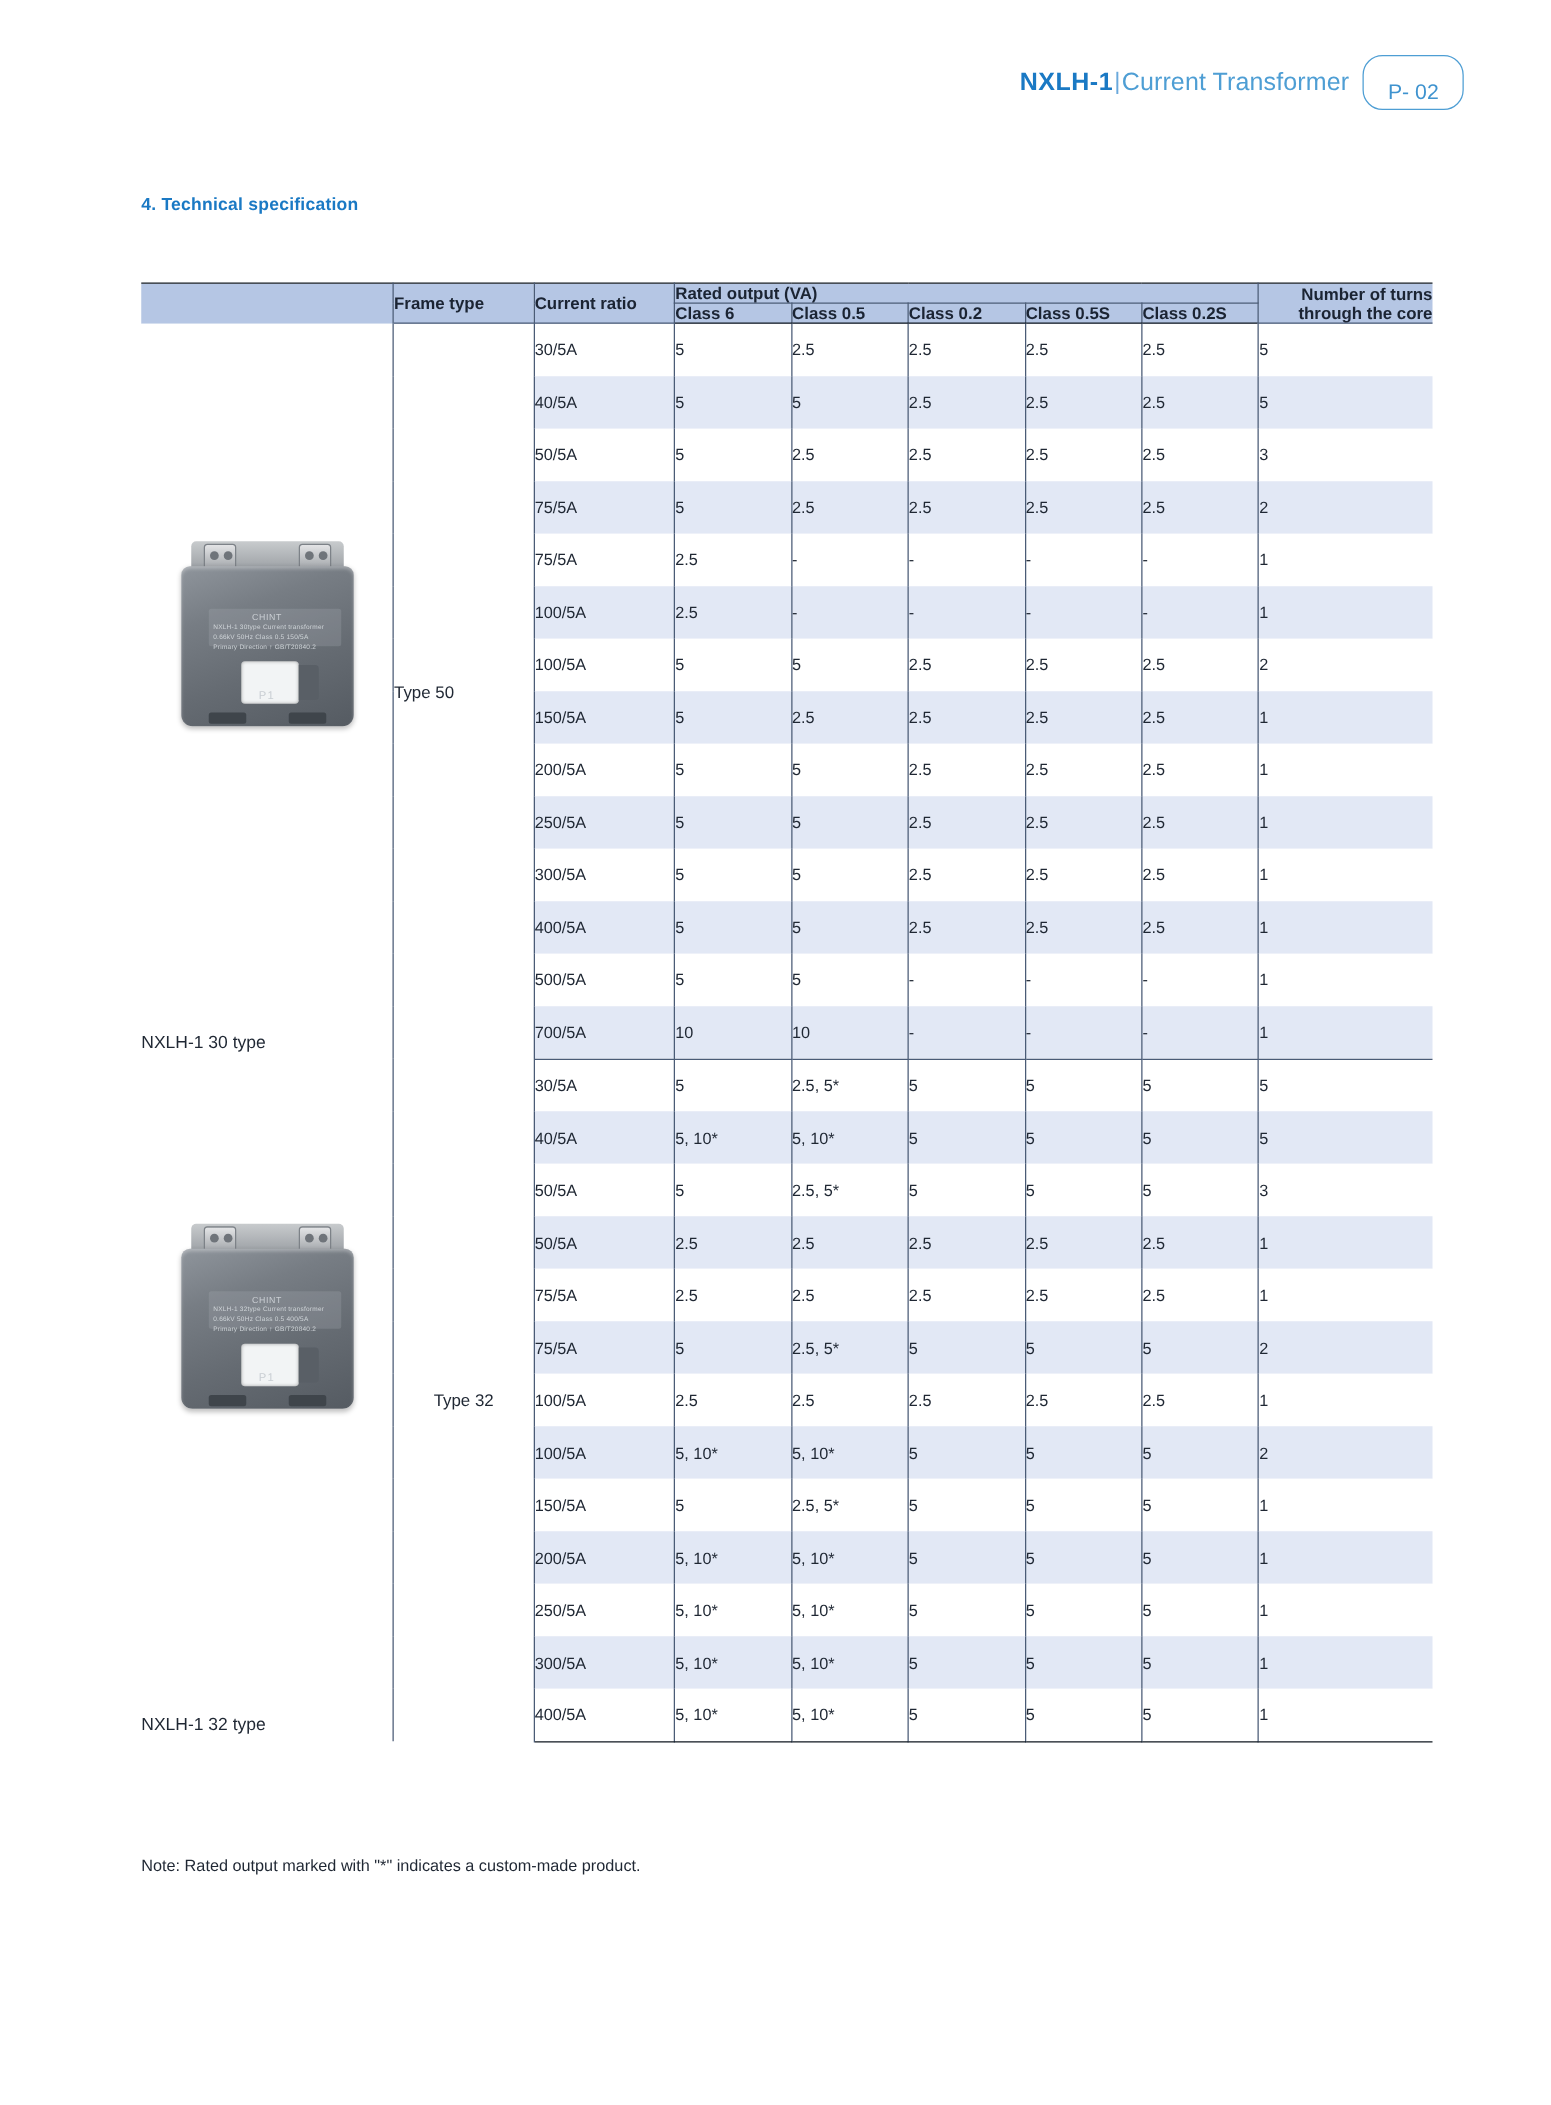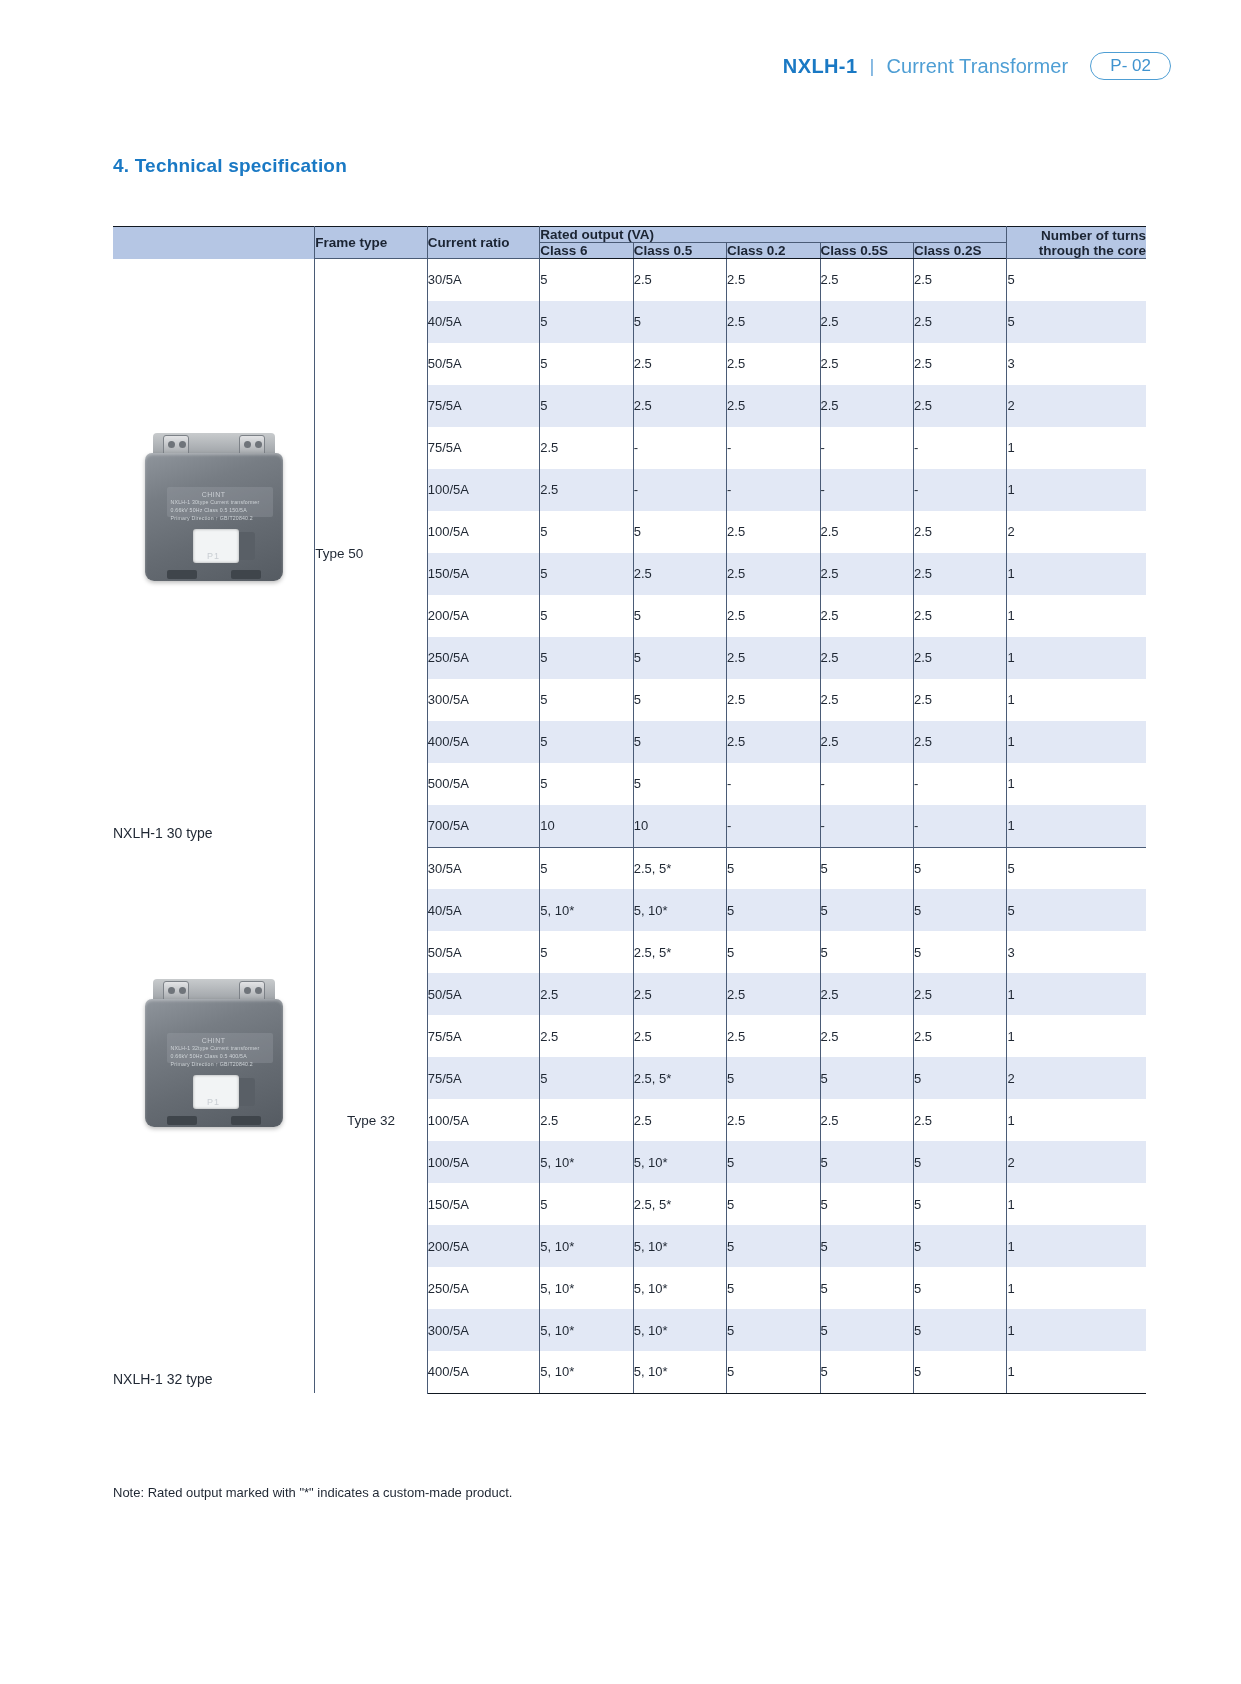"NXLH-1" .page-header { gap: 11px -> 0 }
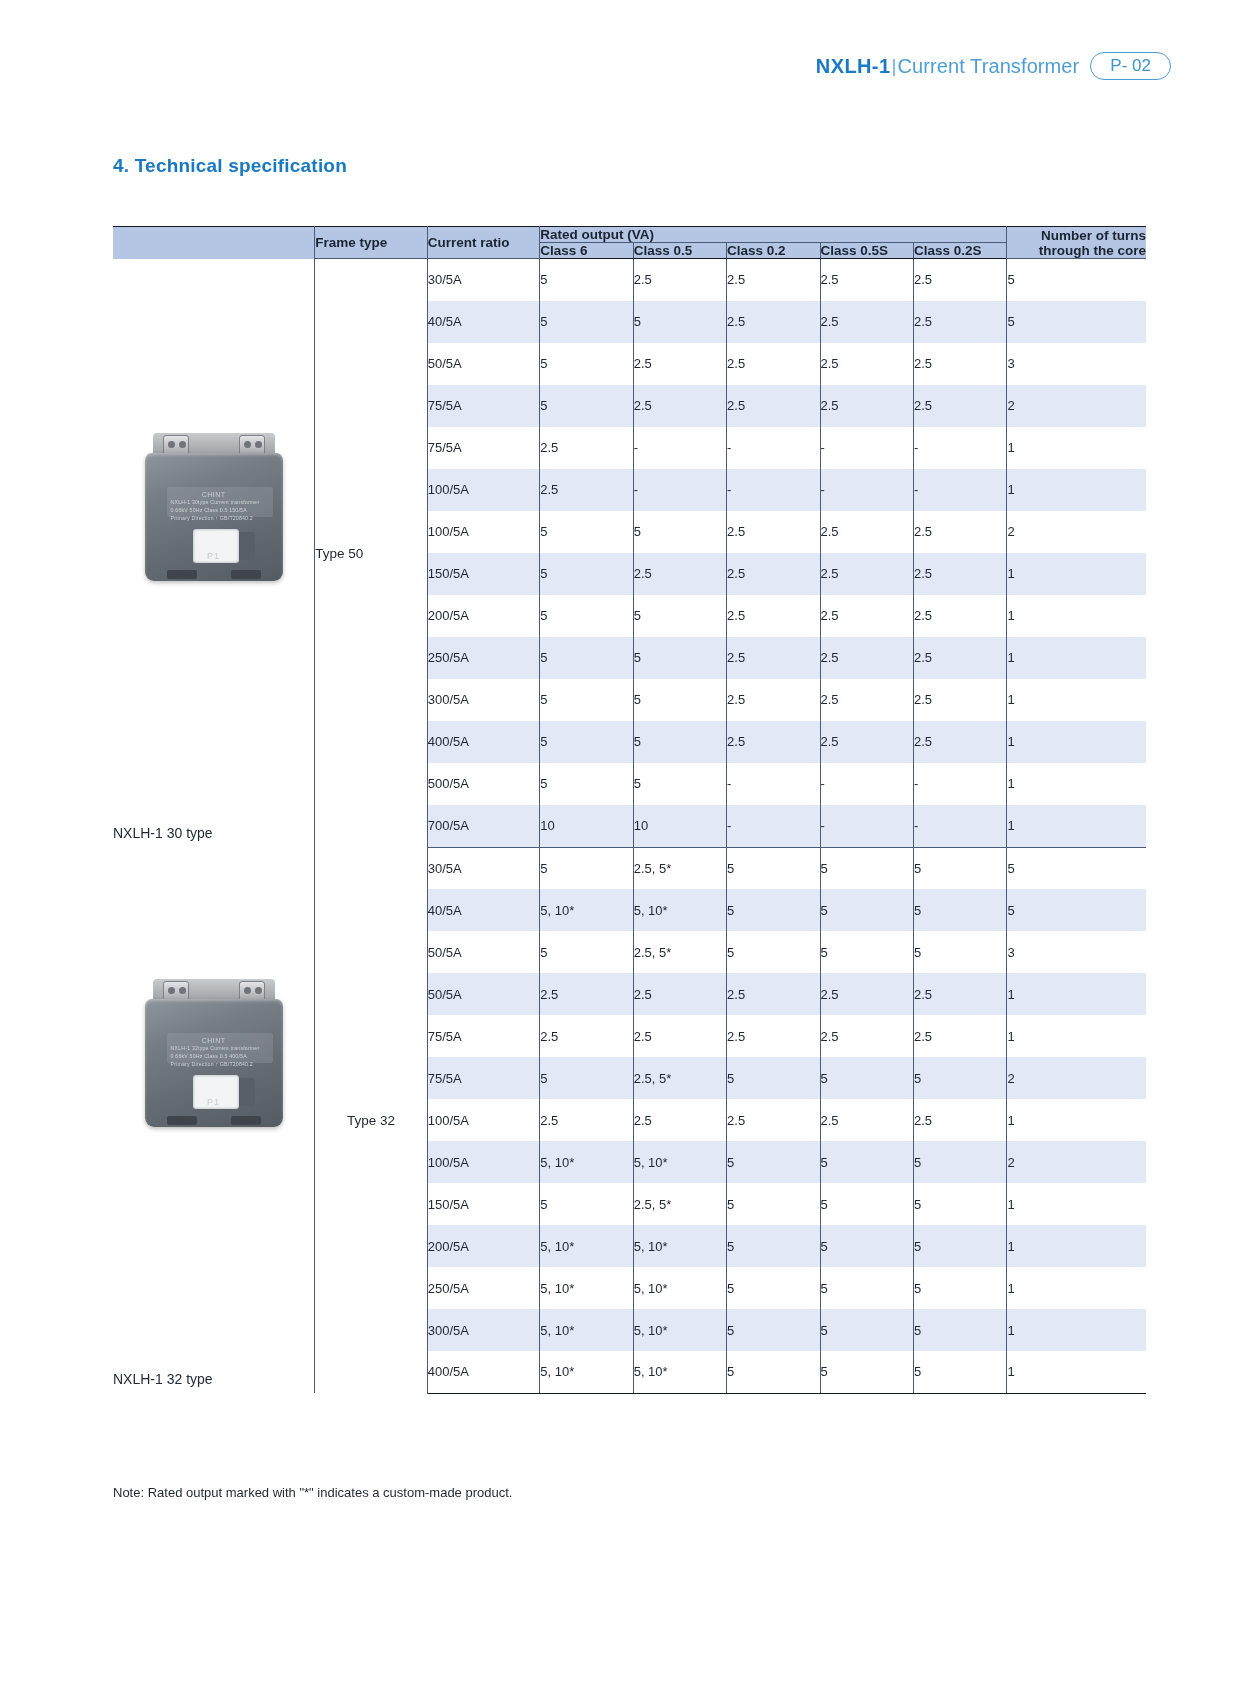"P- 02" .hdr-badge { padding: 4px 19px 5px 19px -> 20px 19px 5px 19px }
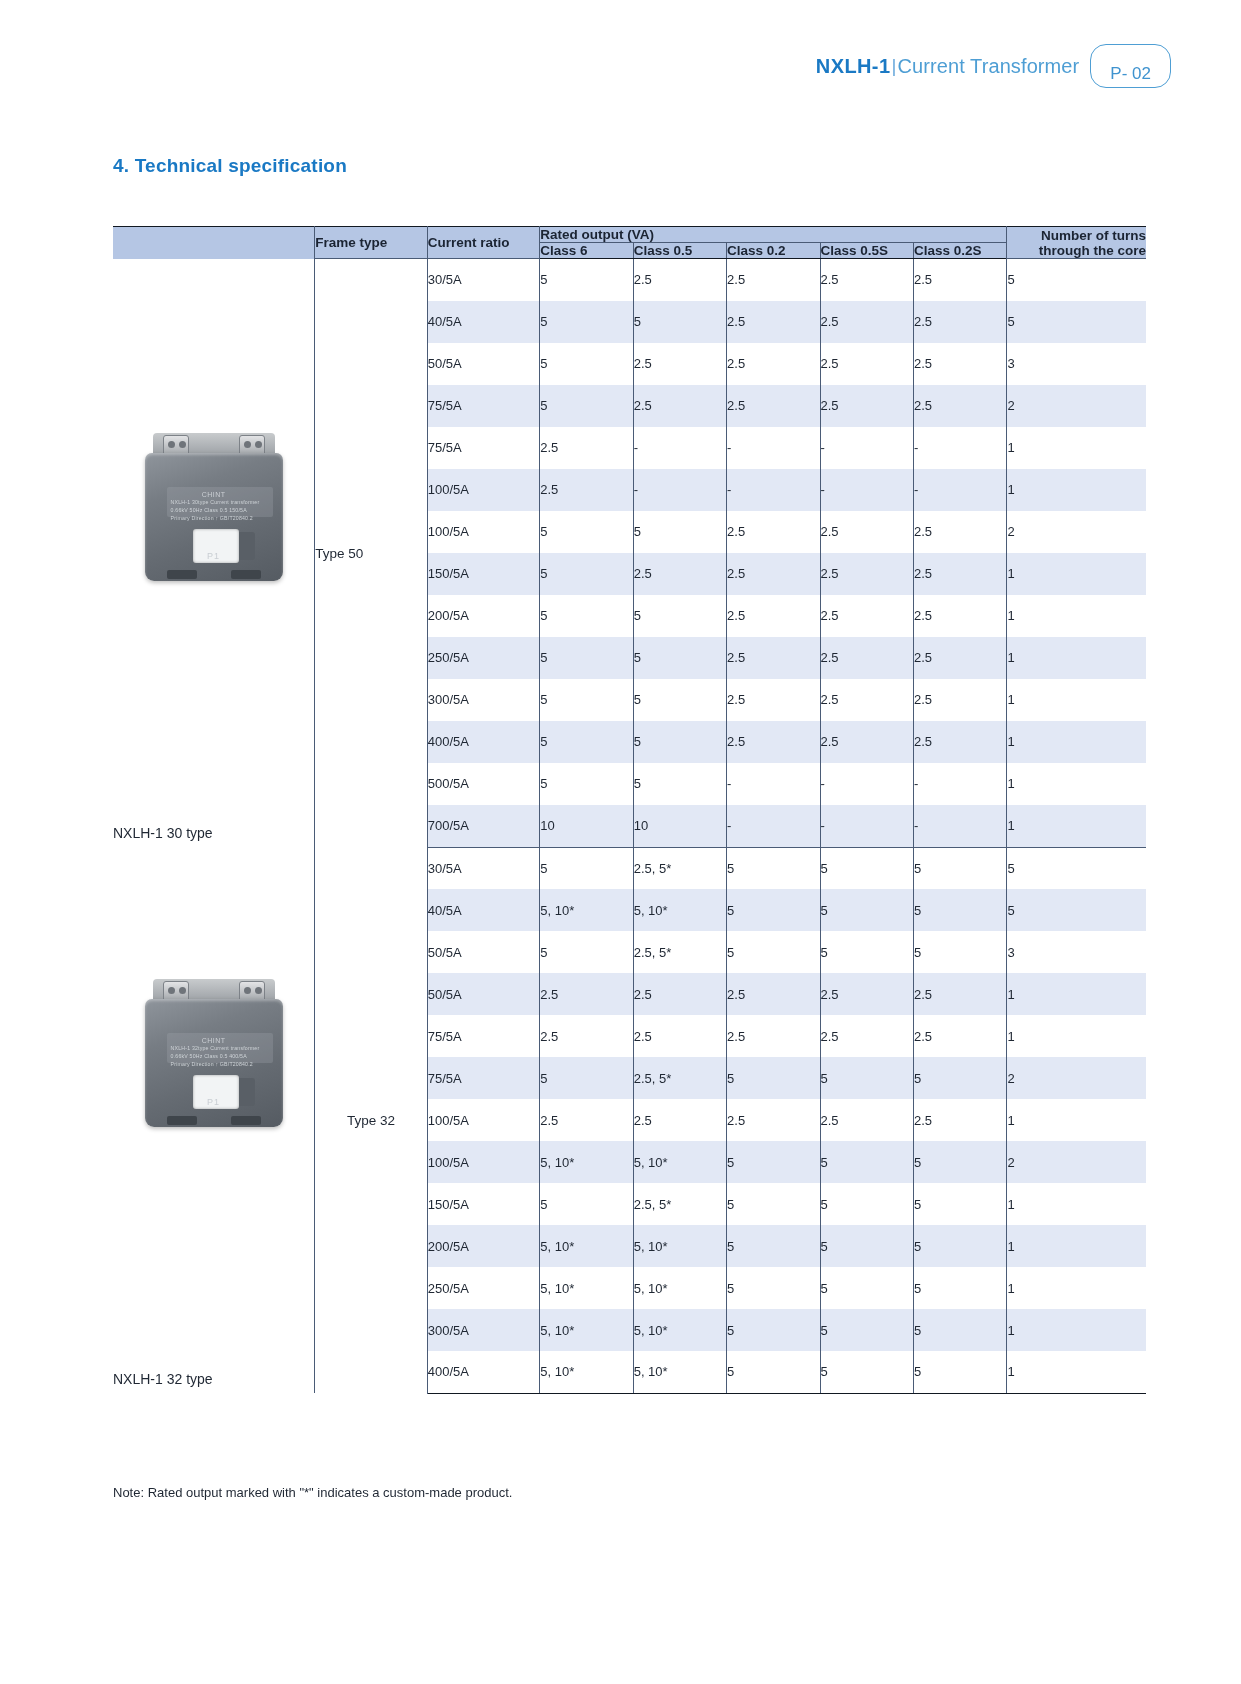"4. Technical specification" .section-title { font-size: 19px -> 14px }
